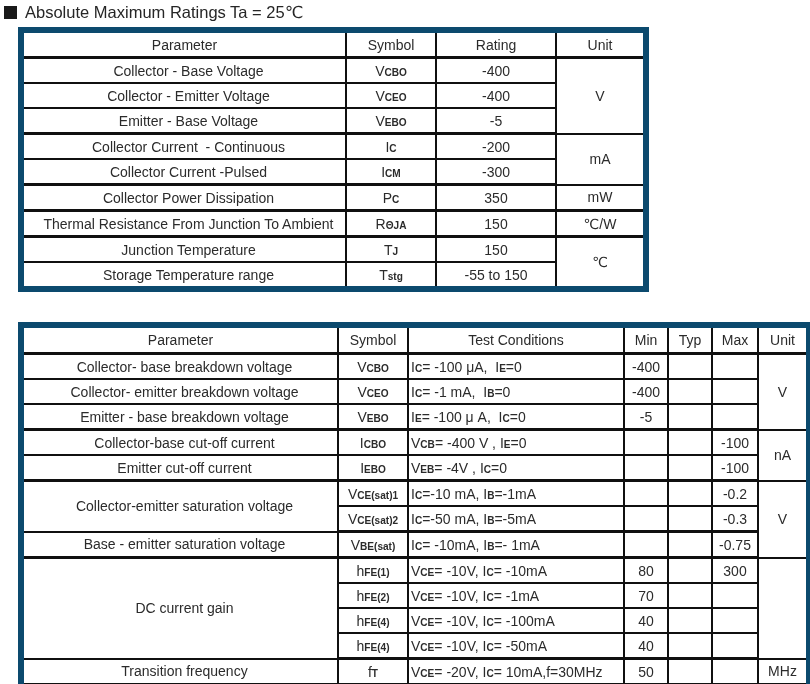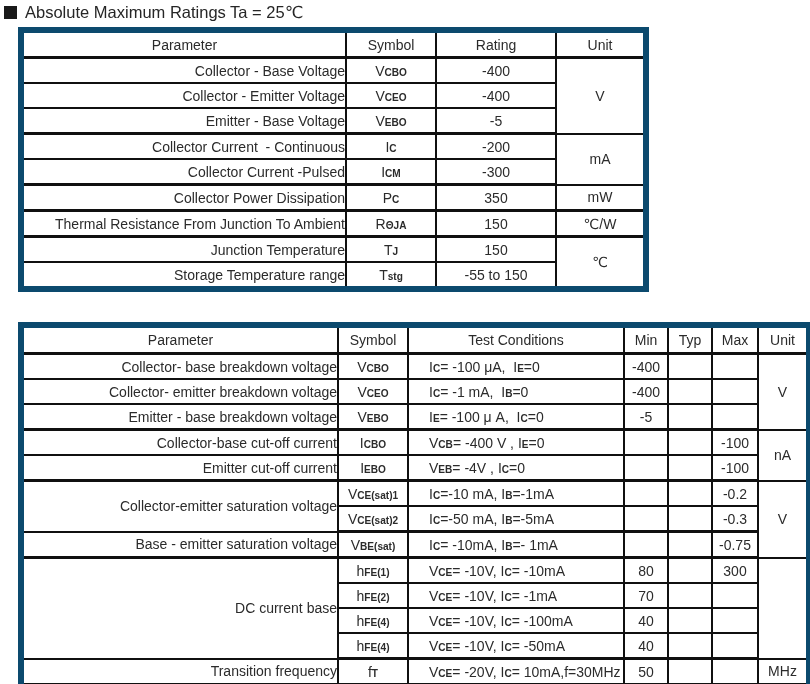"Collector - Base Voltage" .pl { text-align: right -> center }
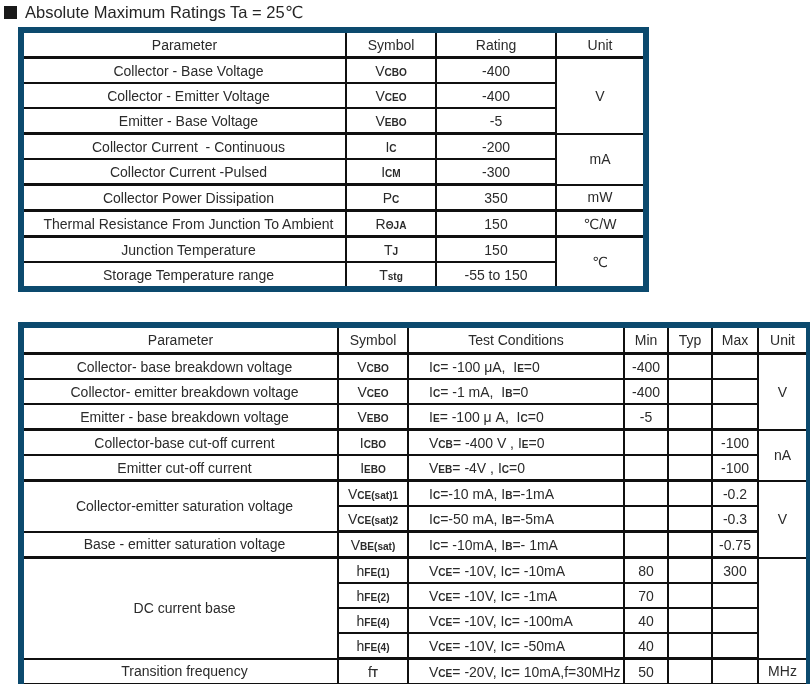"IC= -100 μA, IE=0" .plc { padding-left: 20px -> 2px }
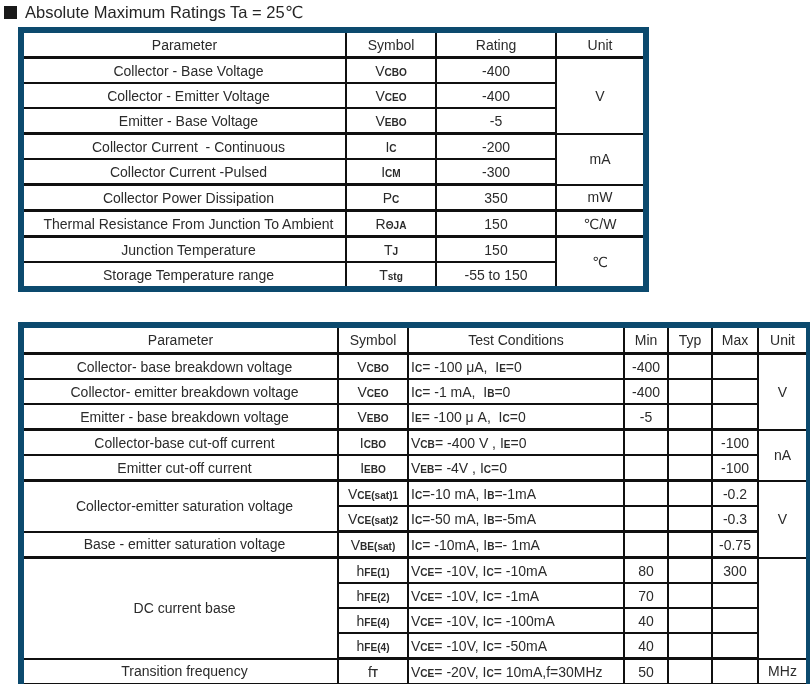"DC current base" td.pl { text: base -> gain }
